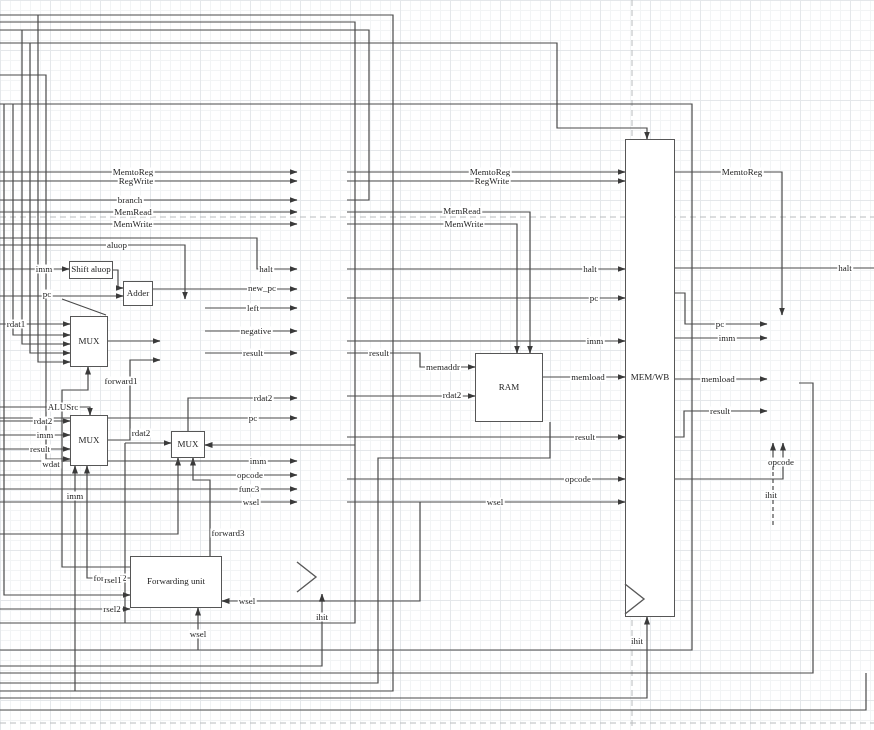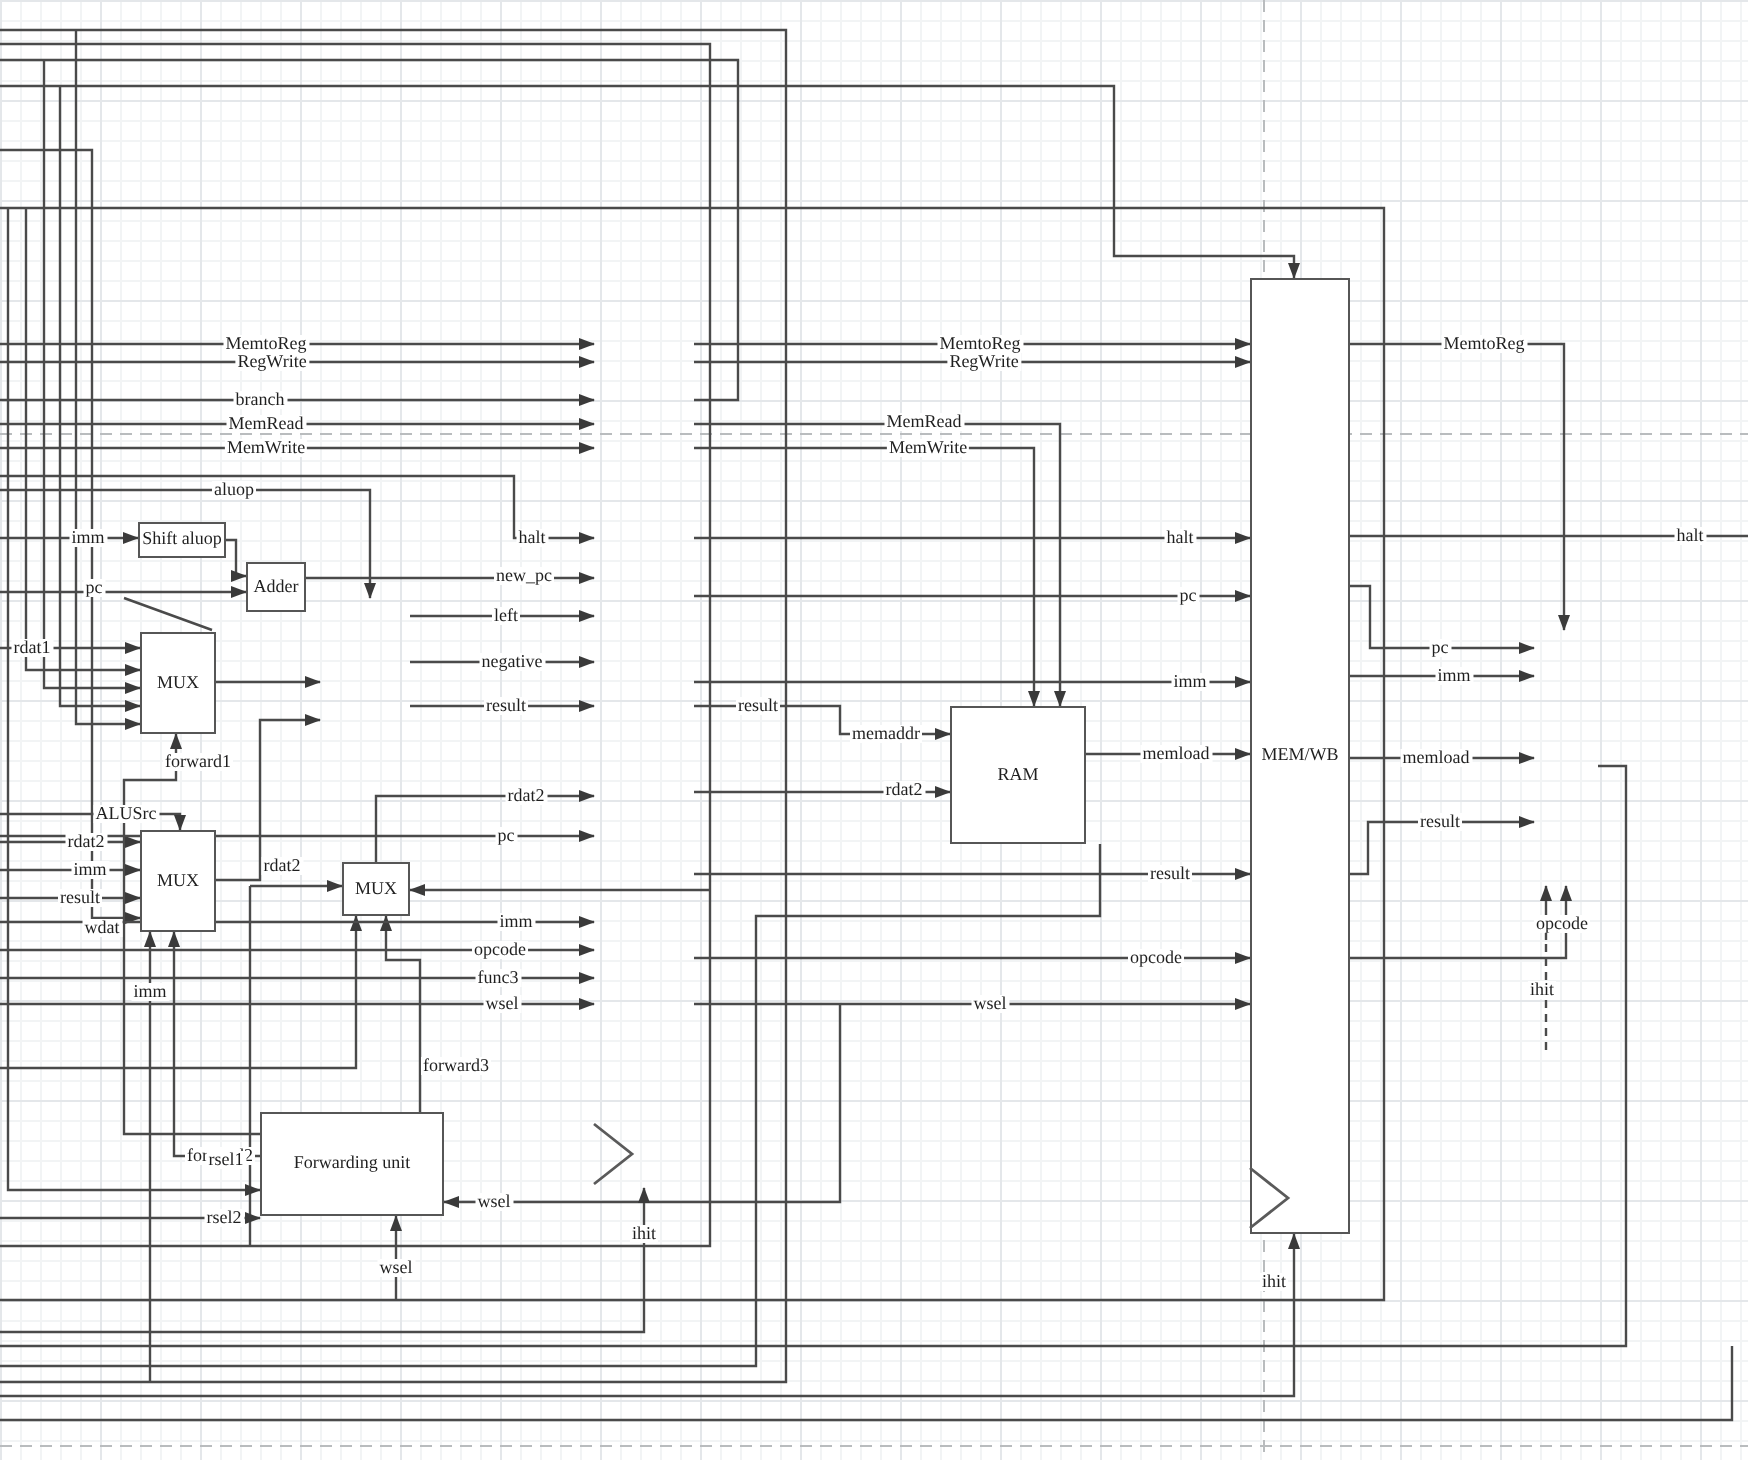"forward1" div.elabel { left: 99px -> 121px }
